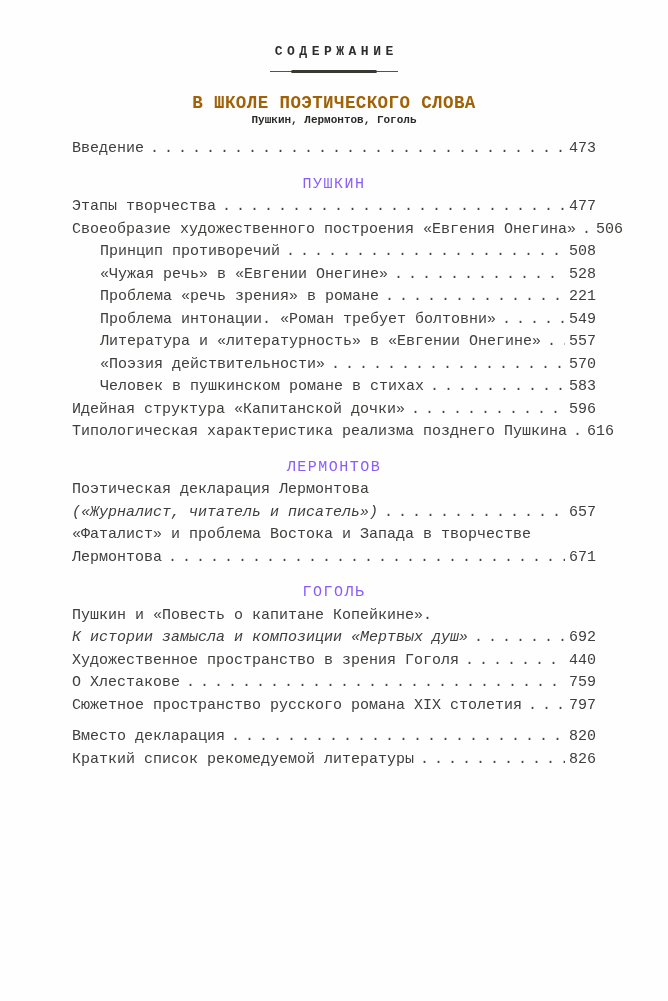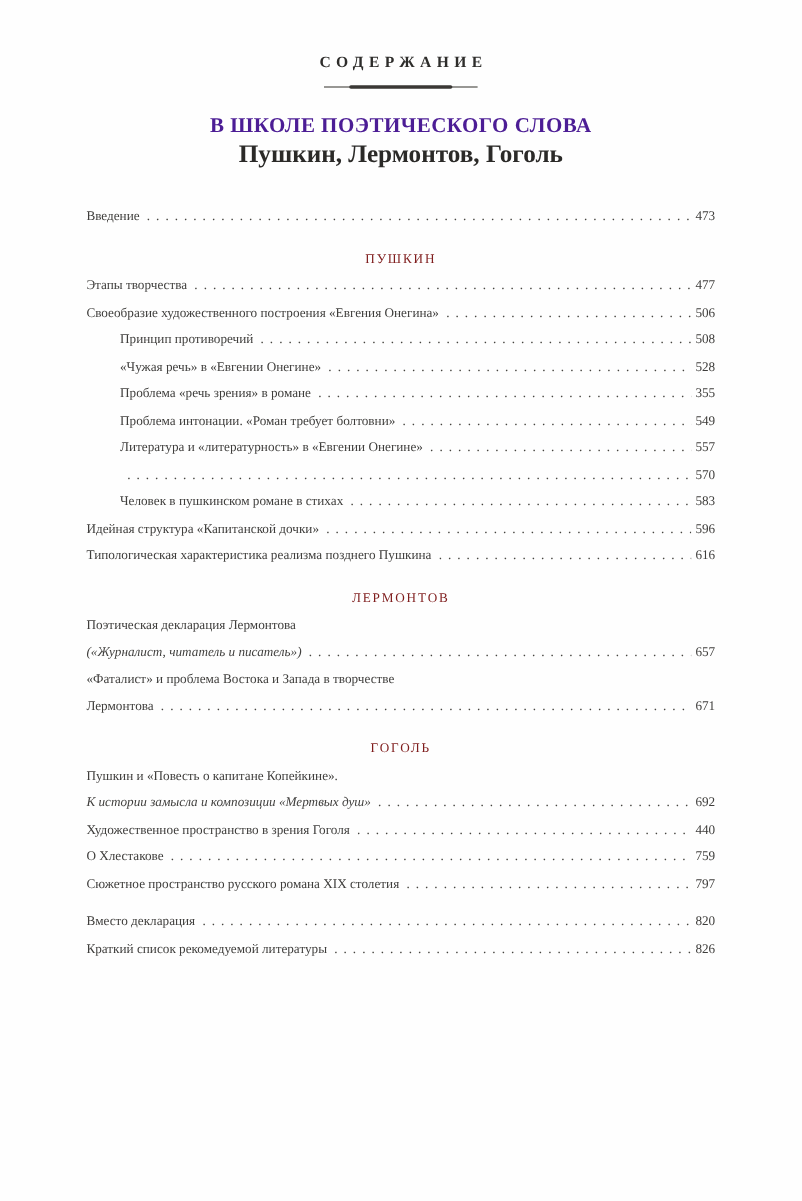"СОДЕРЖАНИЕ" .page { font-family: Liberation Serif, serif -> Liberation Mono, monospace }
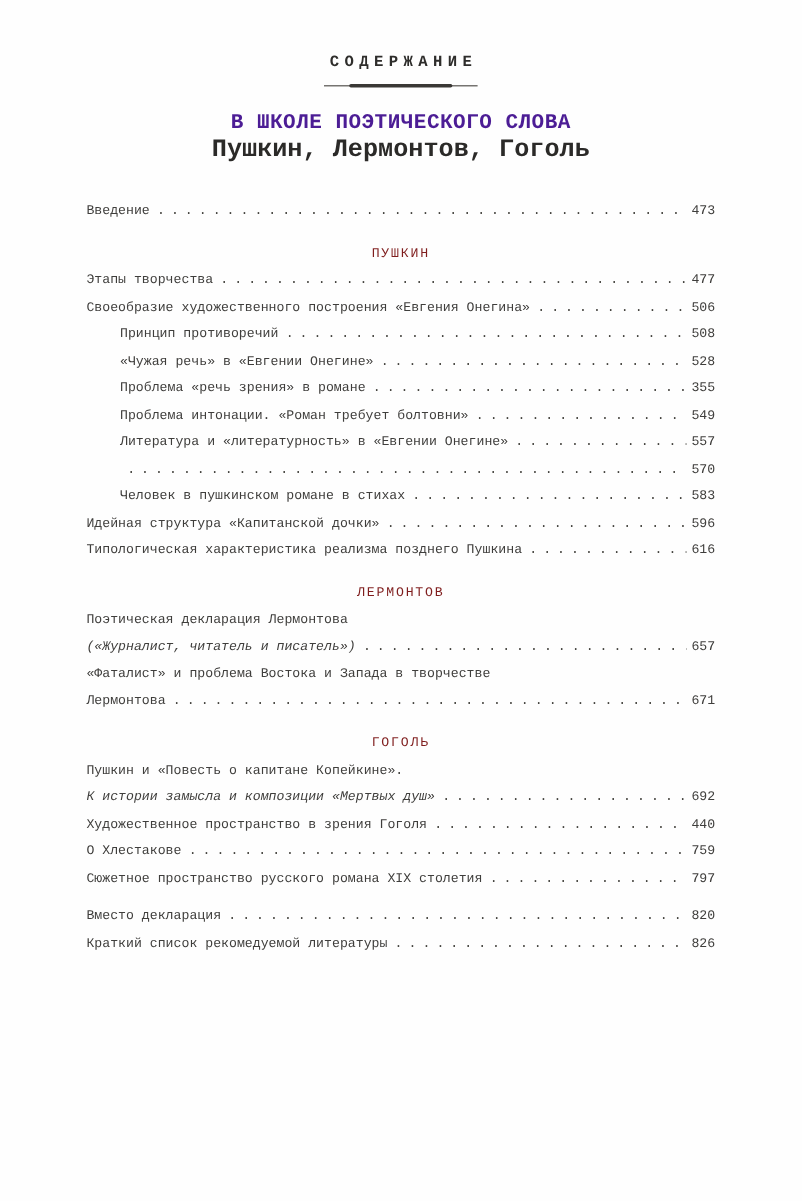"В ШКОЛЕ ПОЭТИЧЕСКОГО СЛОВА" .book-title { color: #4c1d95 -> #a16207 }
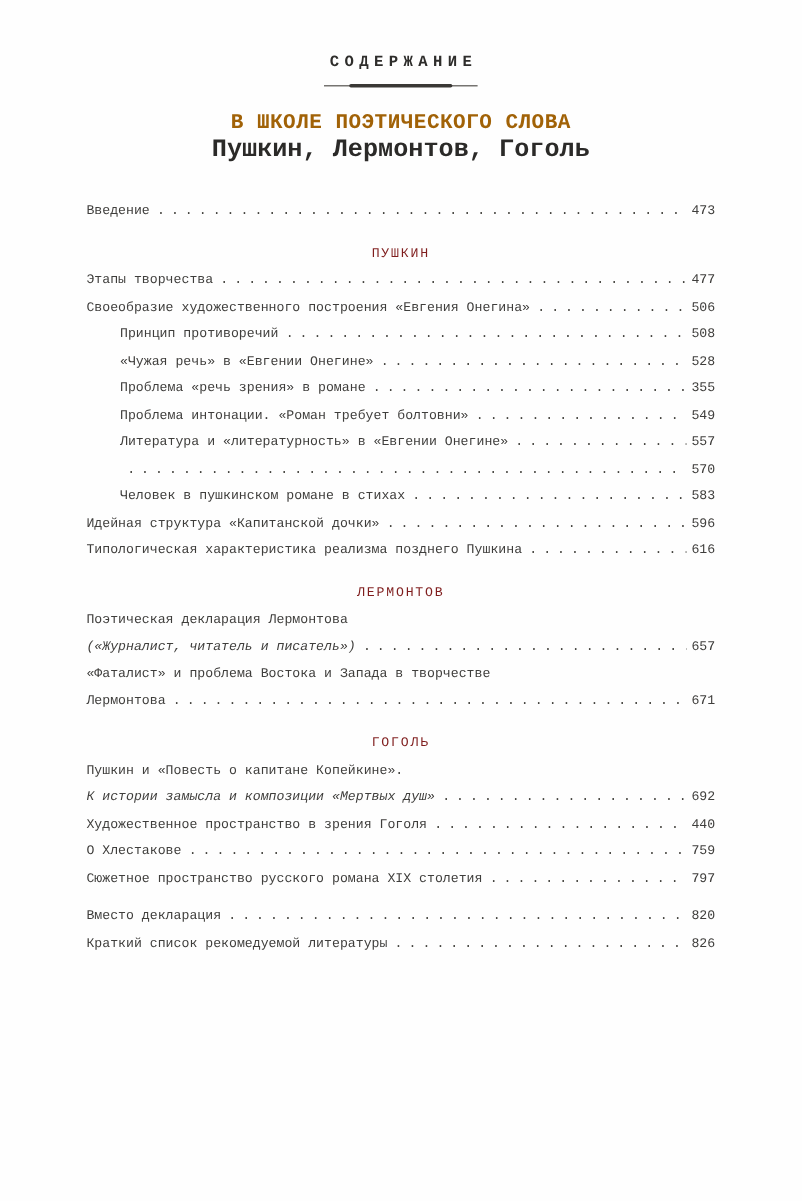"Пушкин, Лермонтов, Гоголь" .book-subtitle { font-size: 21px -> 11px }
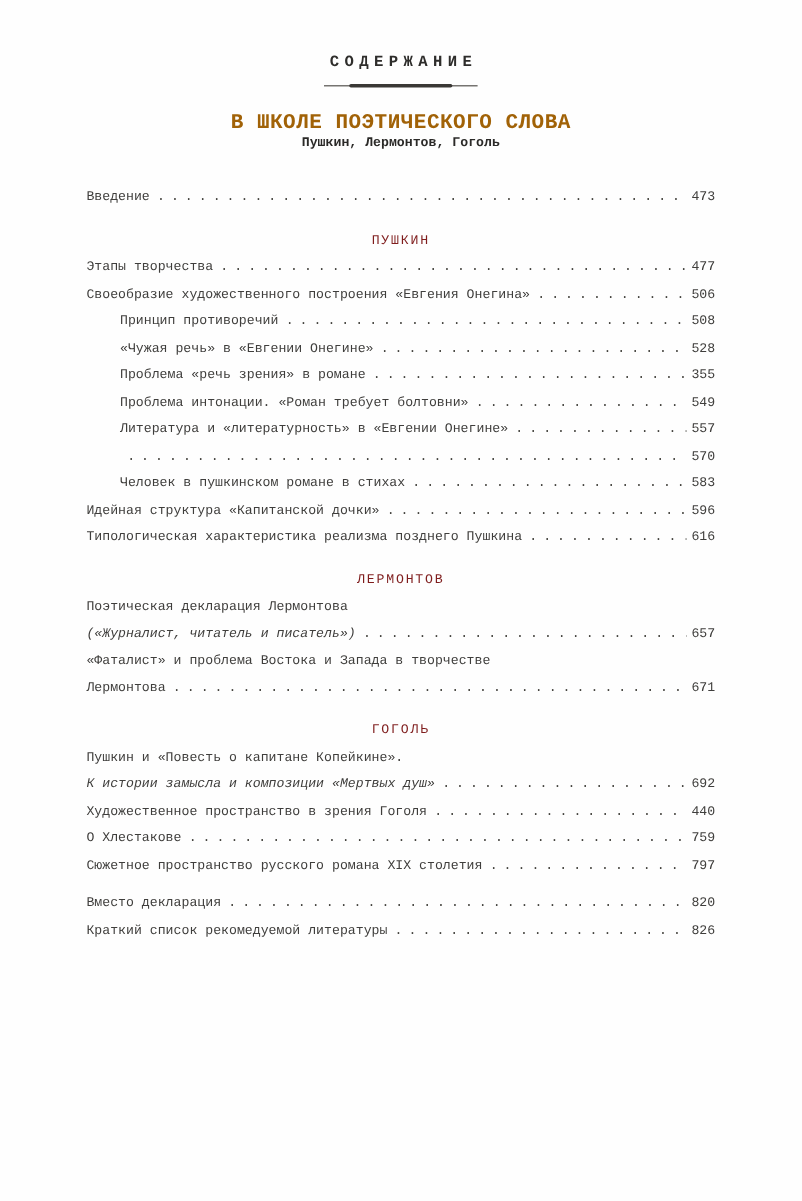"Введение" .toc { font-size: 11px -> 15px; margin-top: 28px -> 12px }
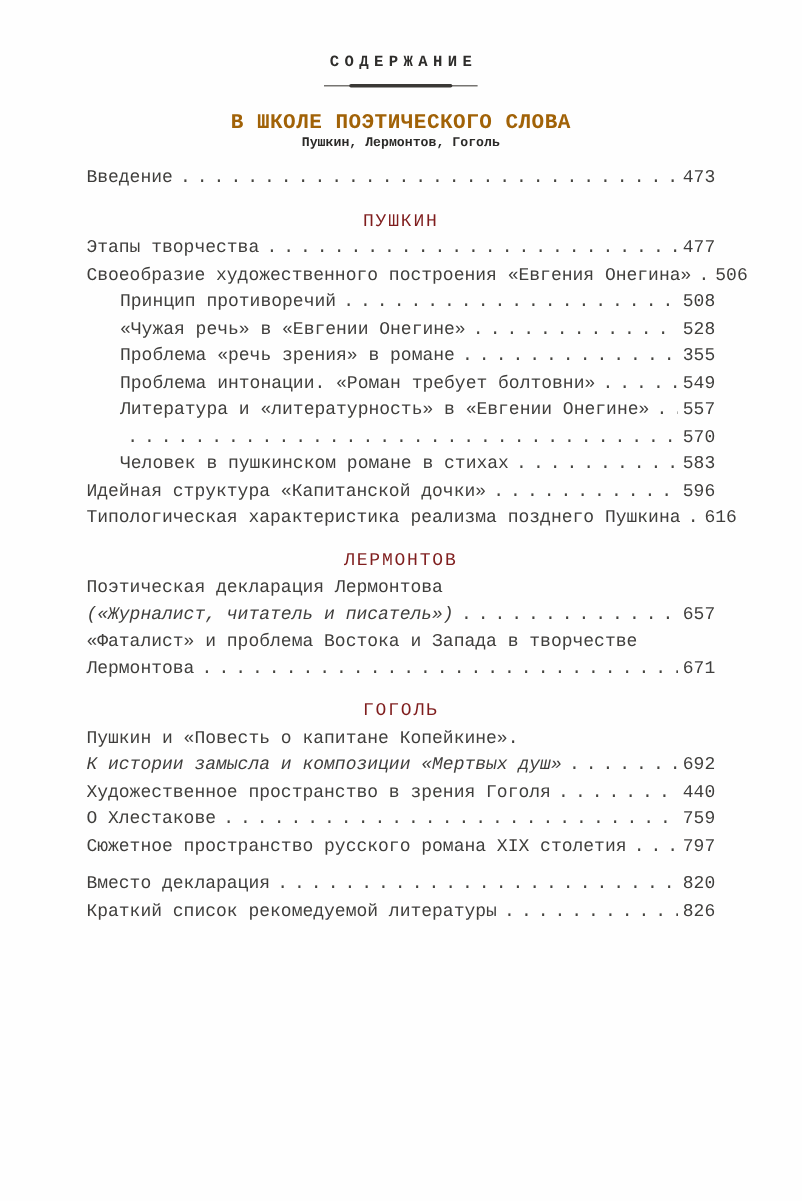"ПУШКИН" .toc-section { color: #7f1d1d -> #8b5cf6 }
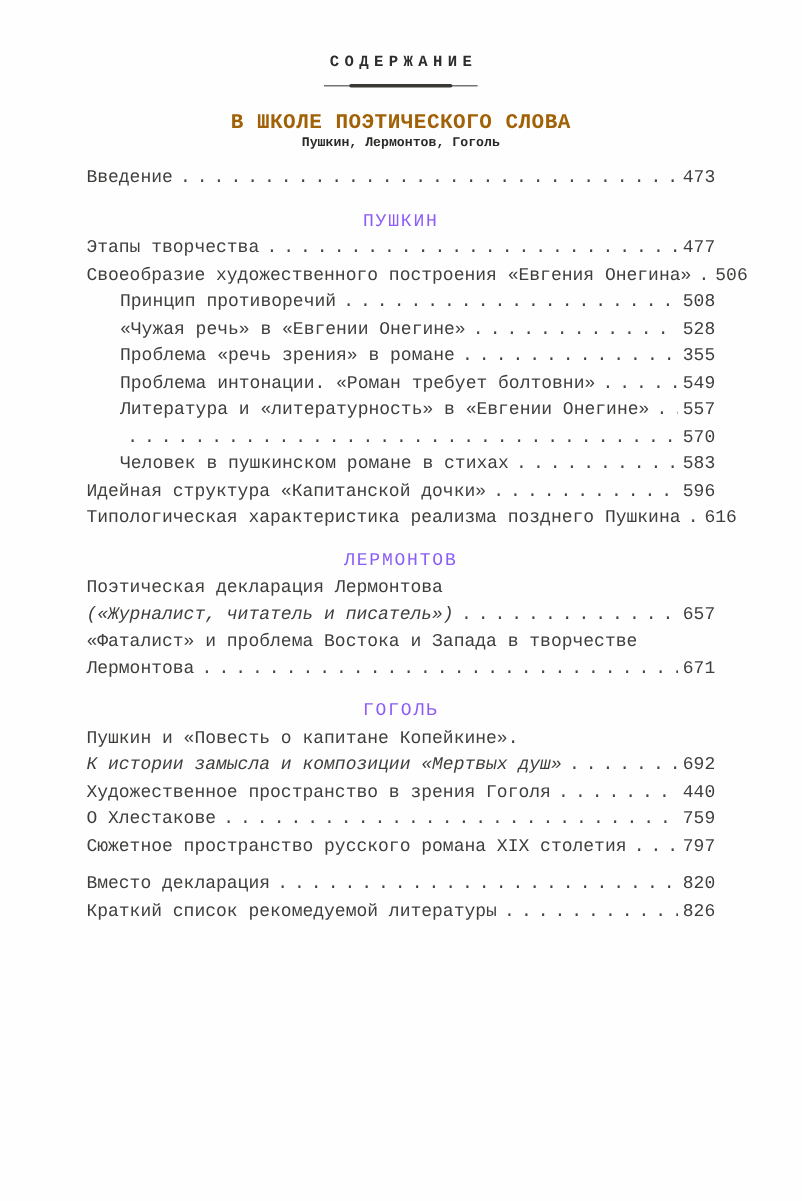"355" span.pg { text: 355 -> 221 }
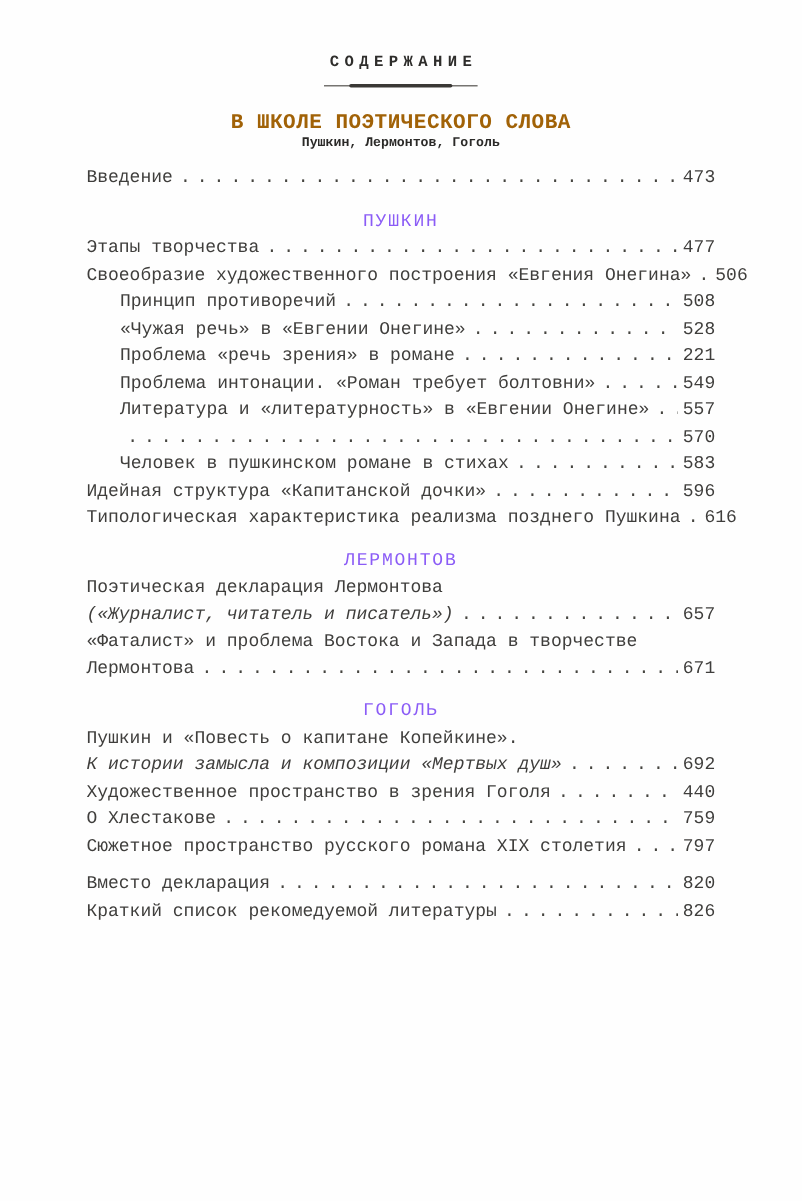"«Поэзия действительности»" span.txt { html: none -> <span>«Поэзия действительности»</span> }
